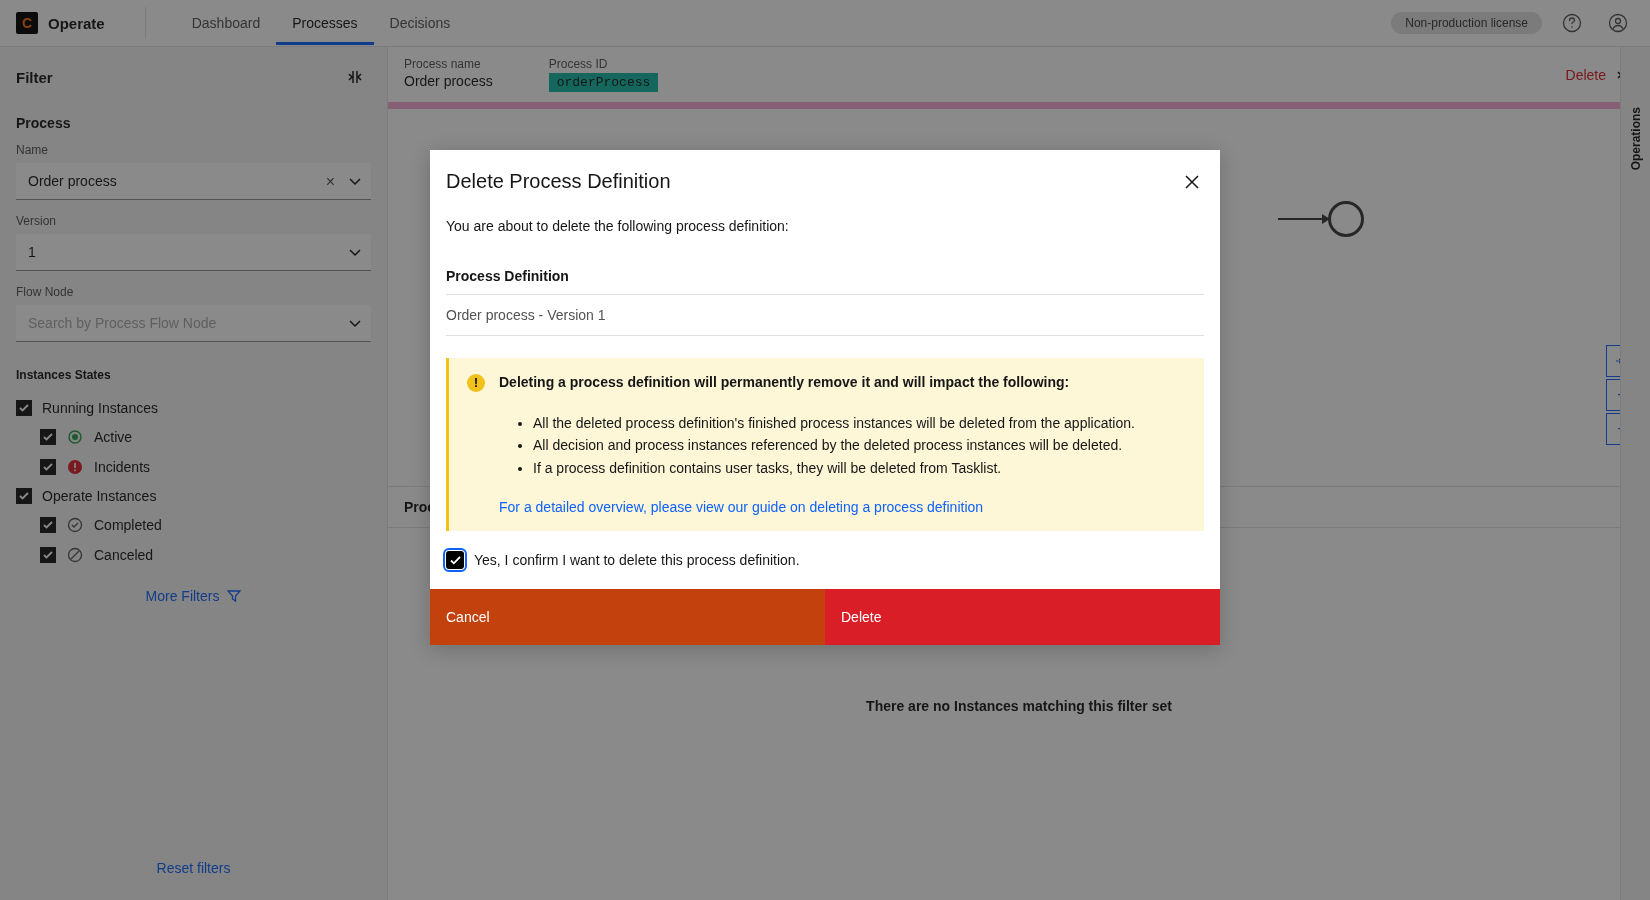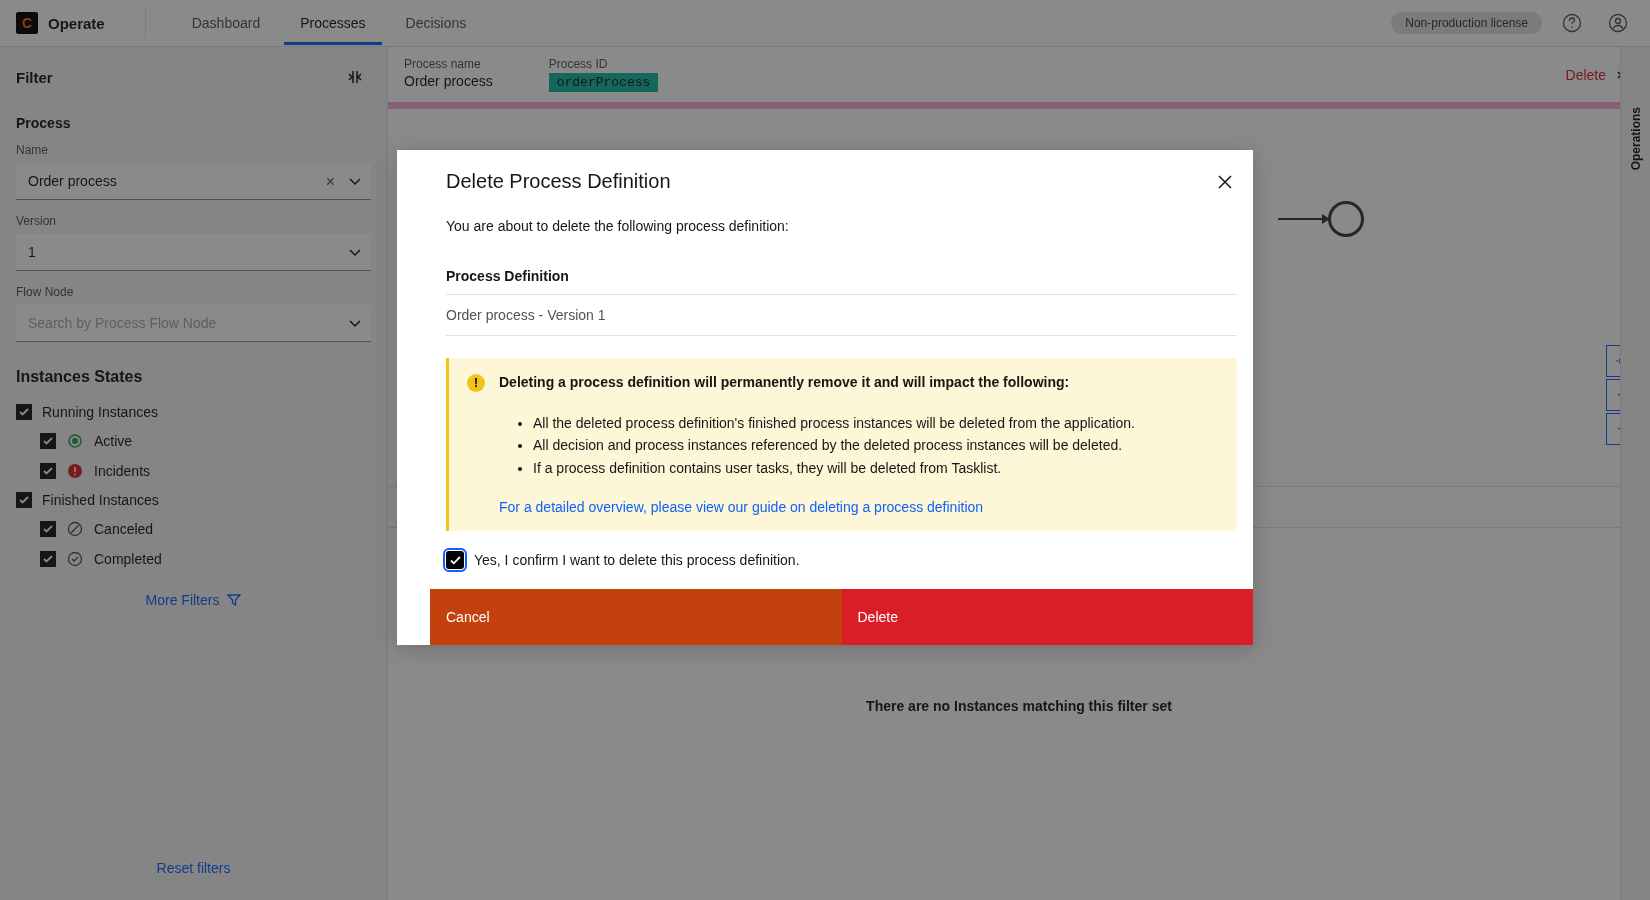"Dashboard" .nav-tabs { gap: 8px -> 0 }
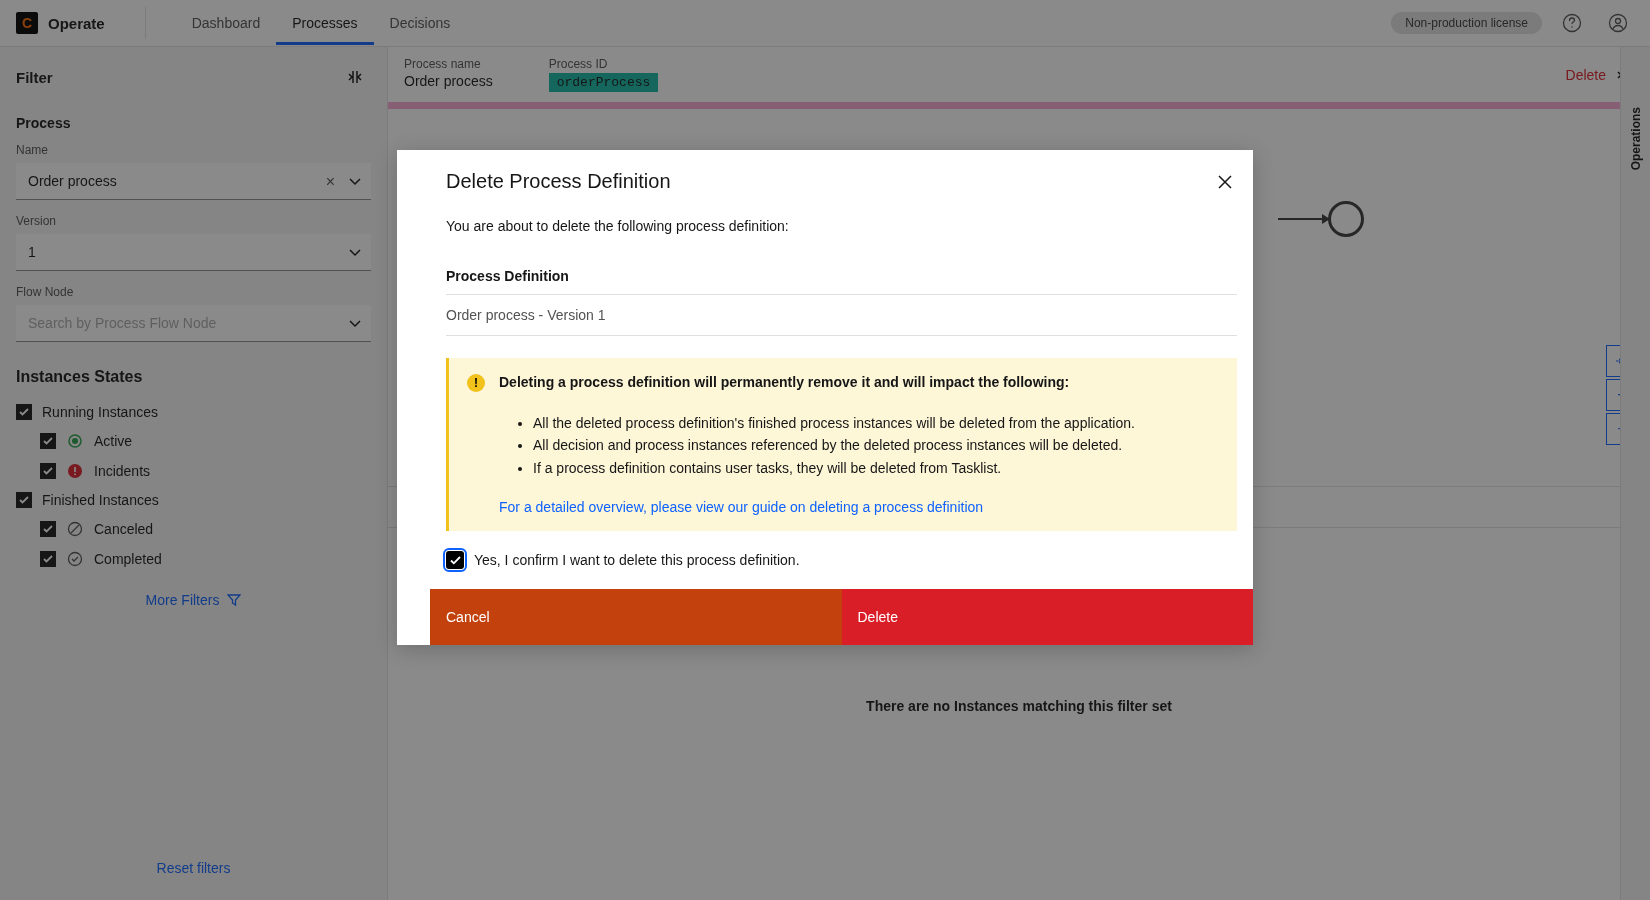"Delete Process Definition" .modal { padding-left: 33px -> none; width: 856px -> 790px }
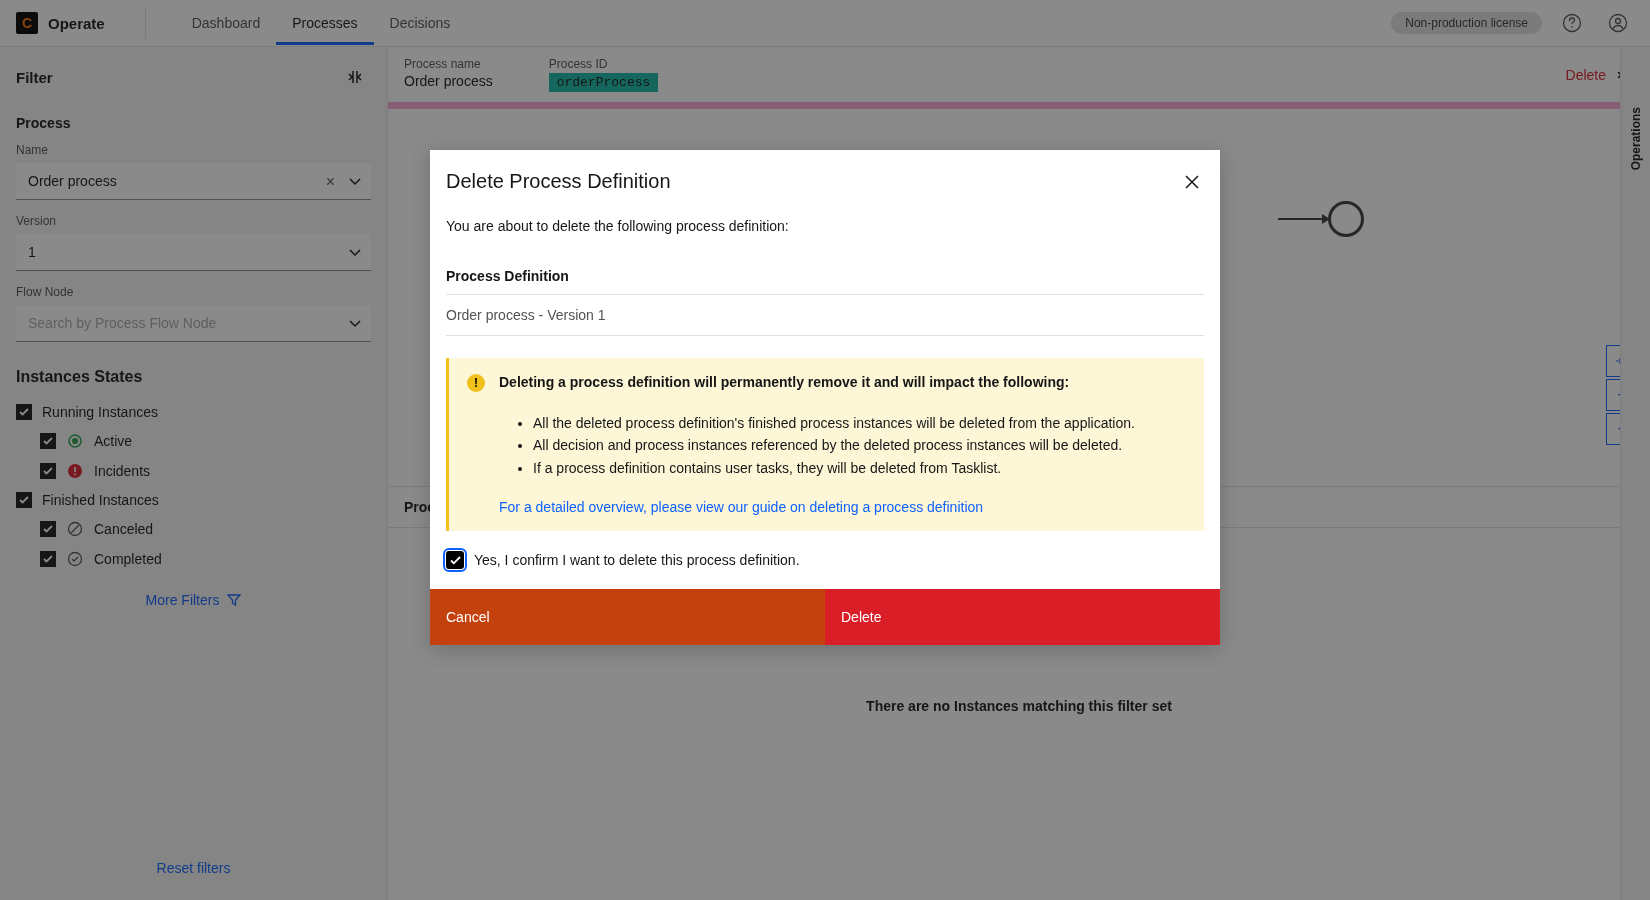"Instances States" .states-title { font-size: 16px -> 12px }
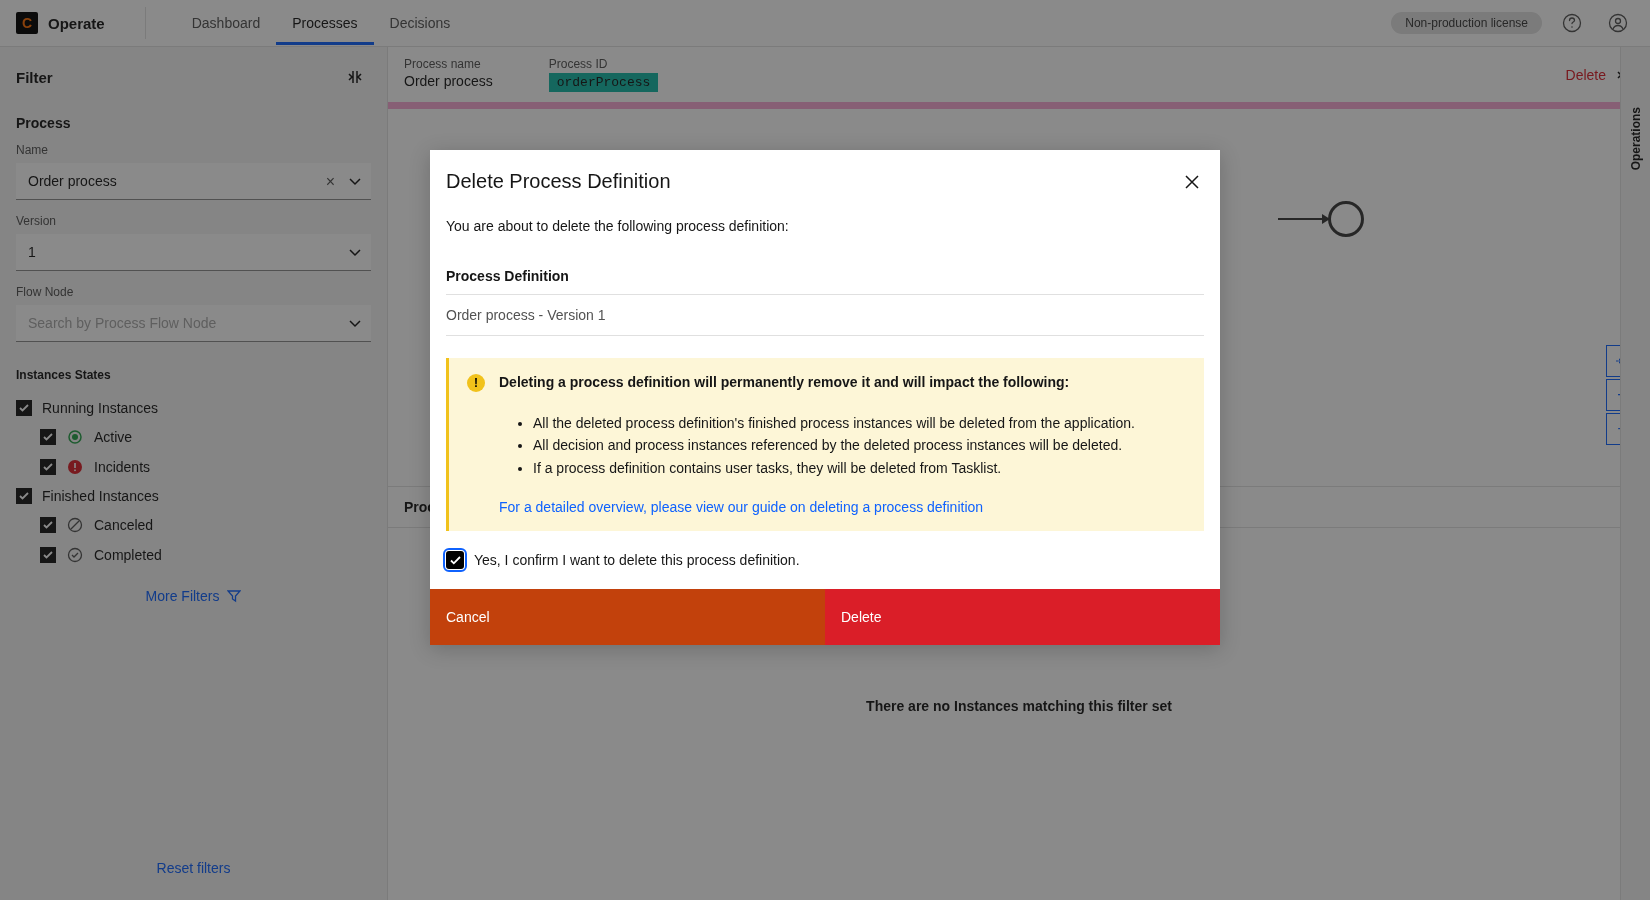"Finished Instances" span { text: Finished -> Operate }
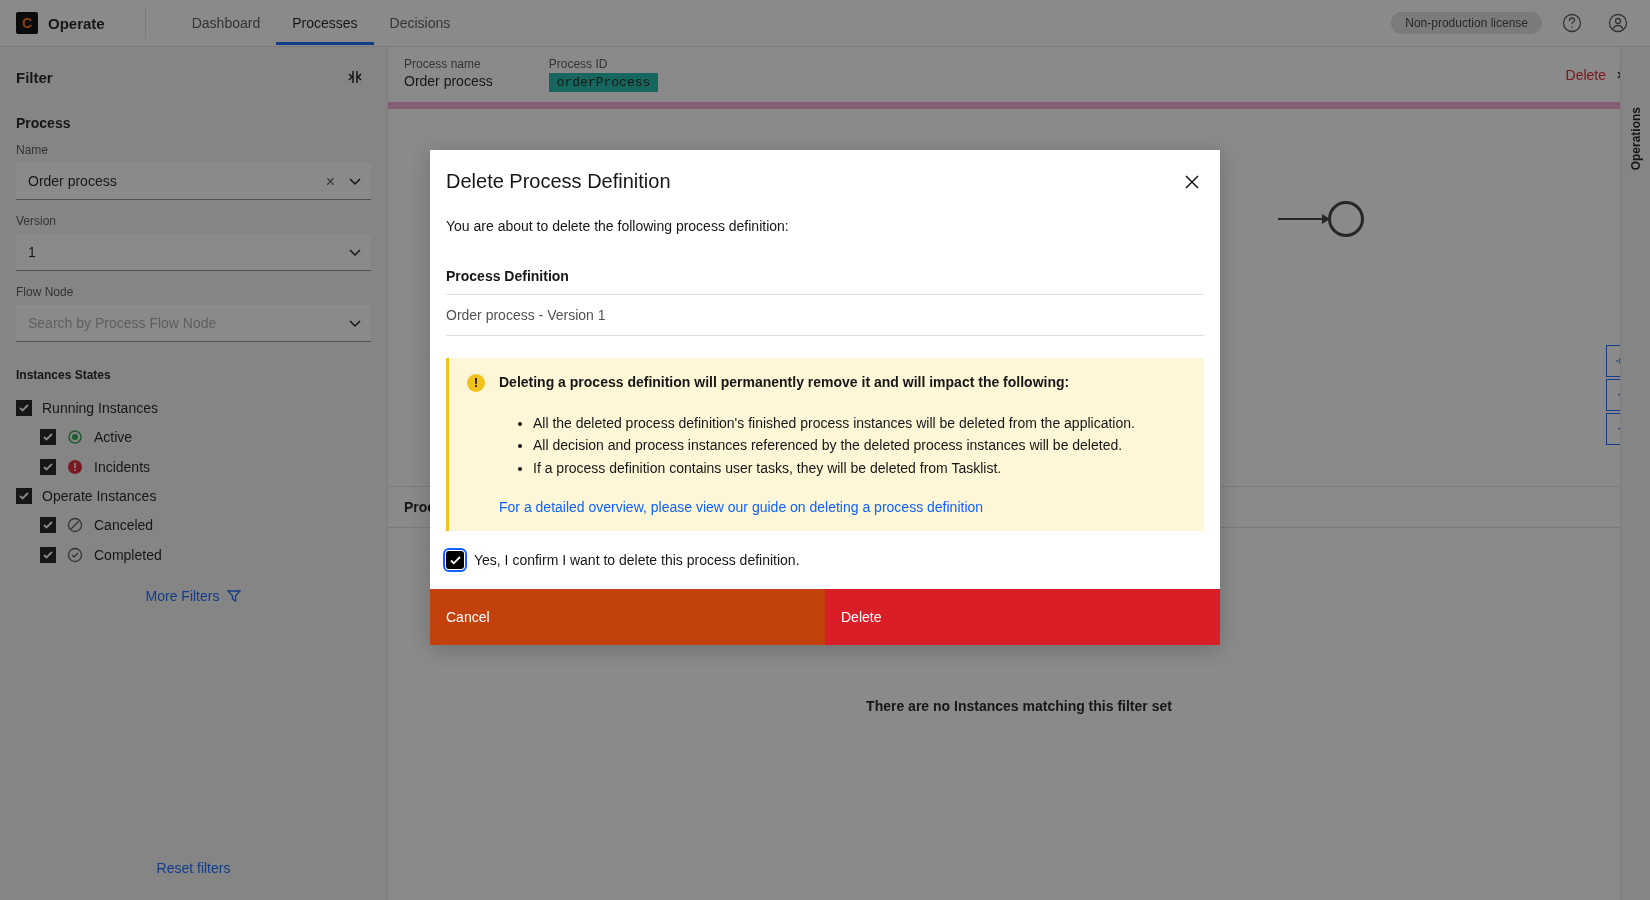"Canceled" div.check-row { order: before "Completed" -> after "Completed" }
